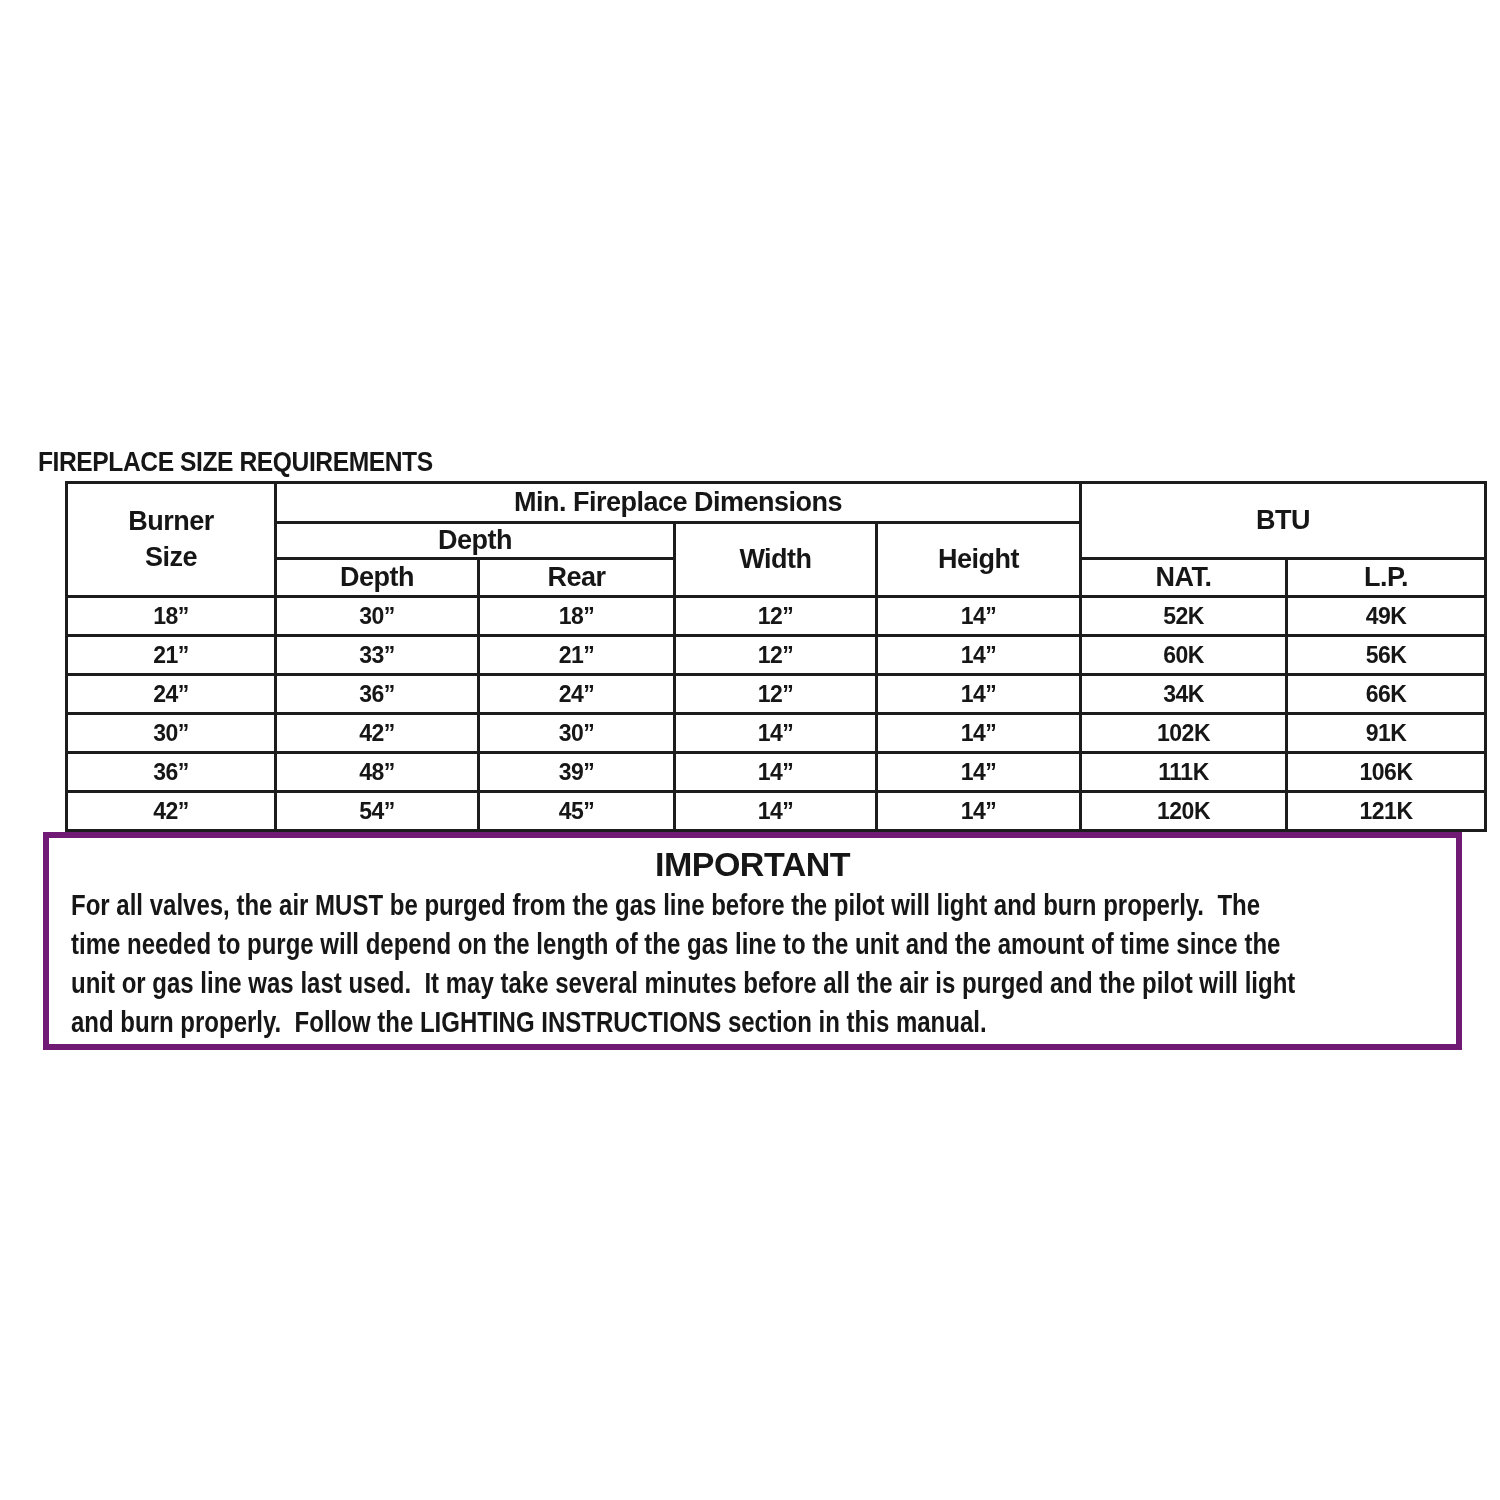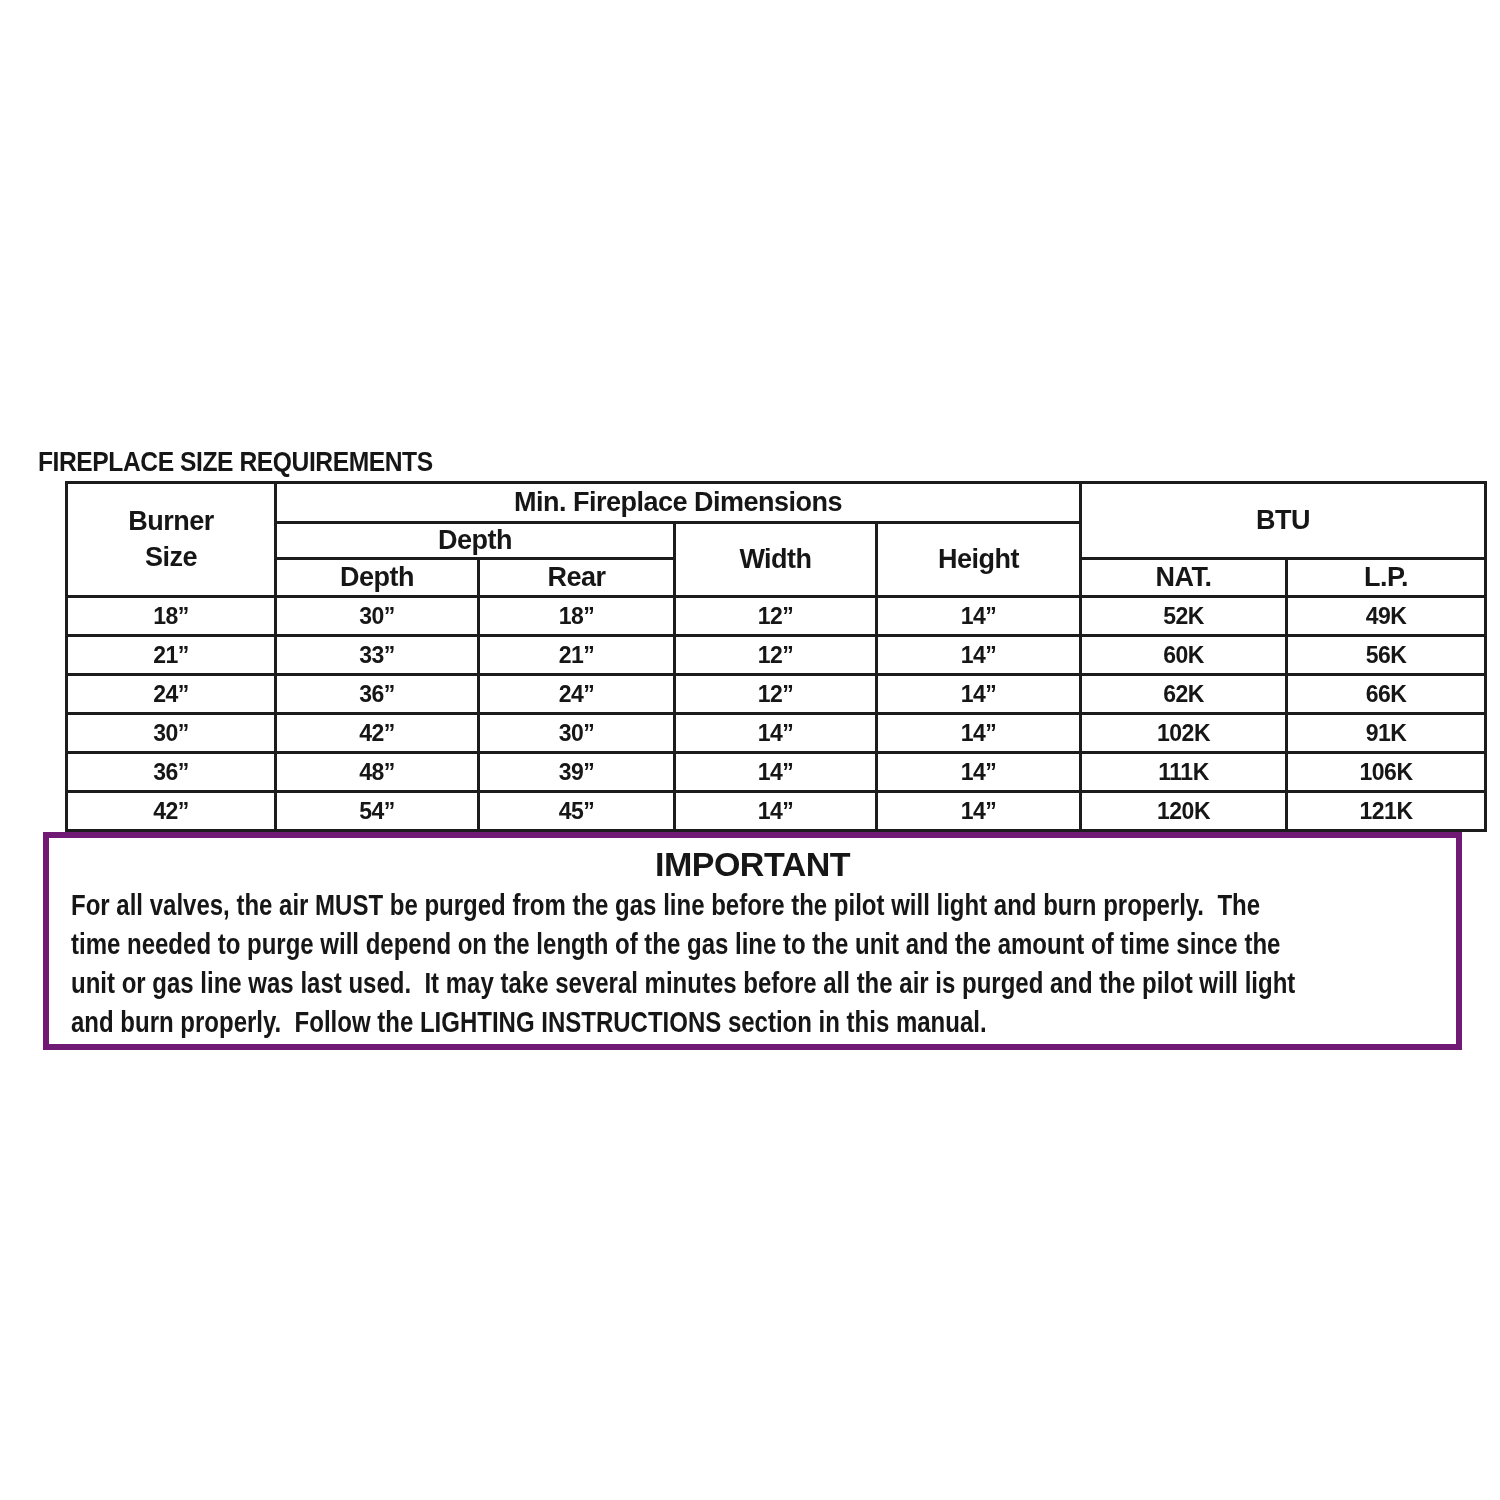"62K" td { text: 62K -> 34K }
